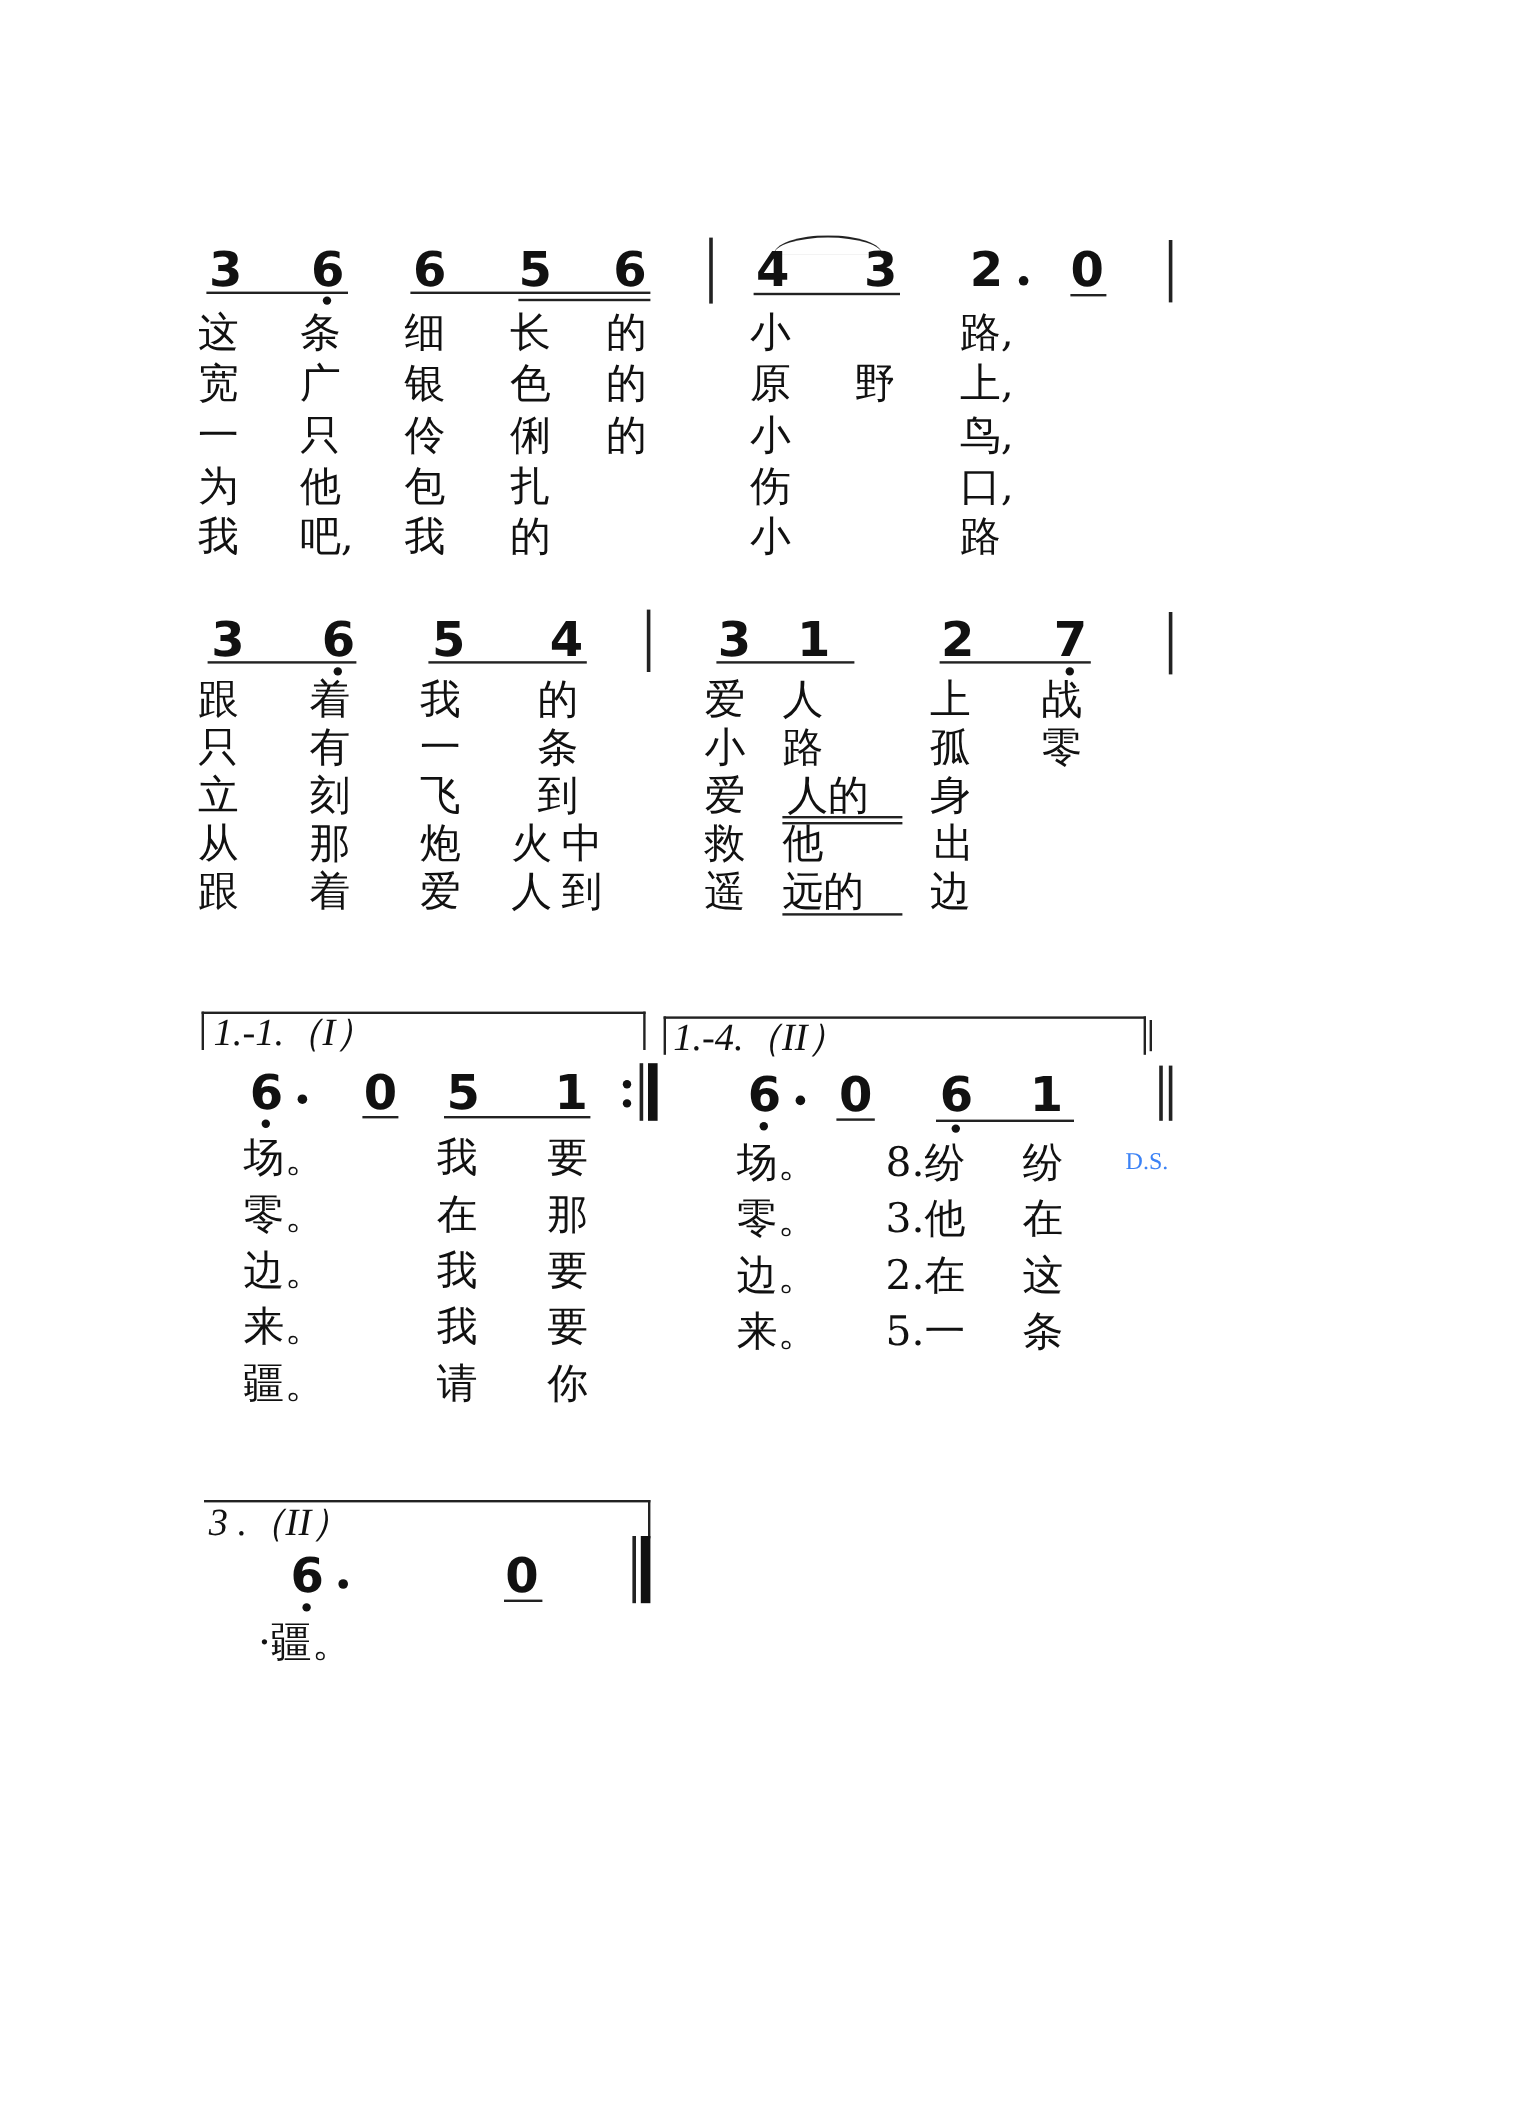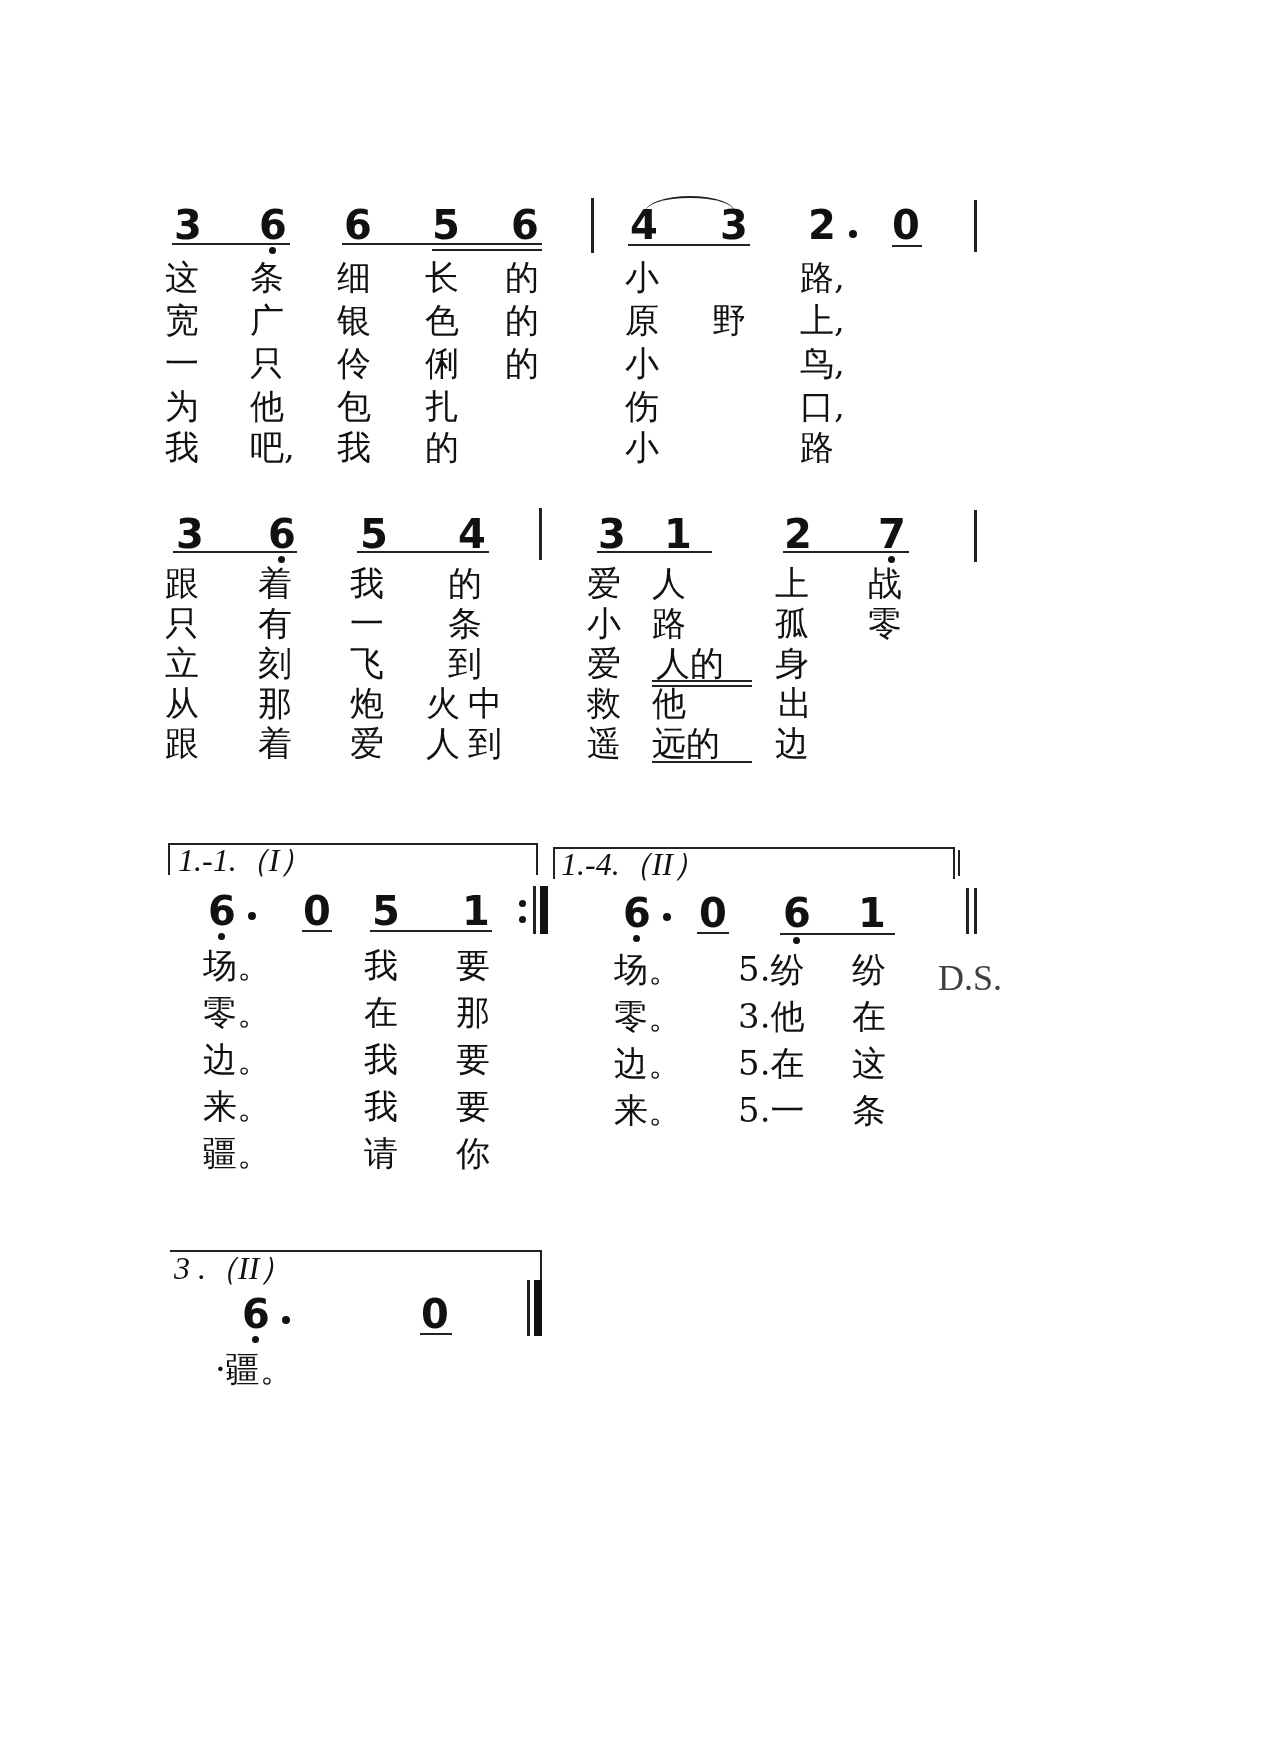"5.纷" div.lyric { text: 5 -> 8 }
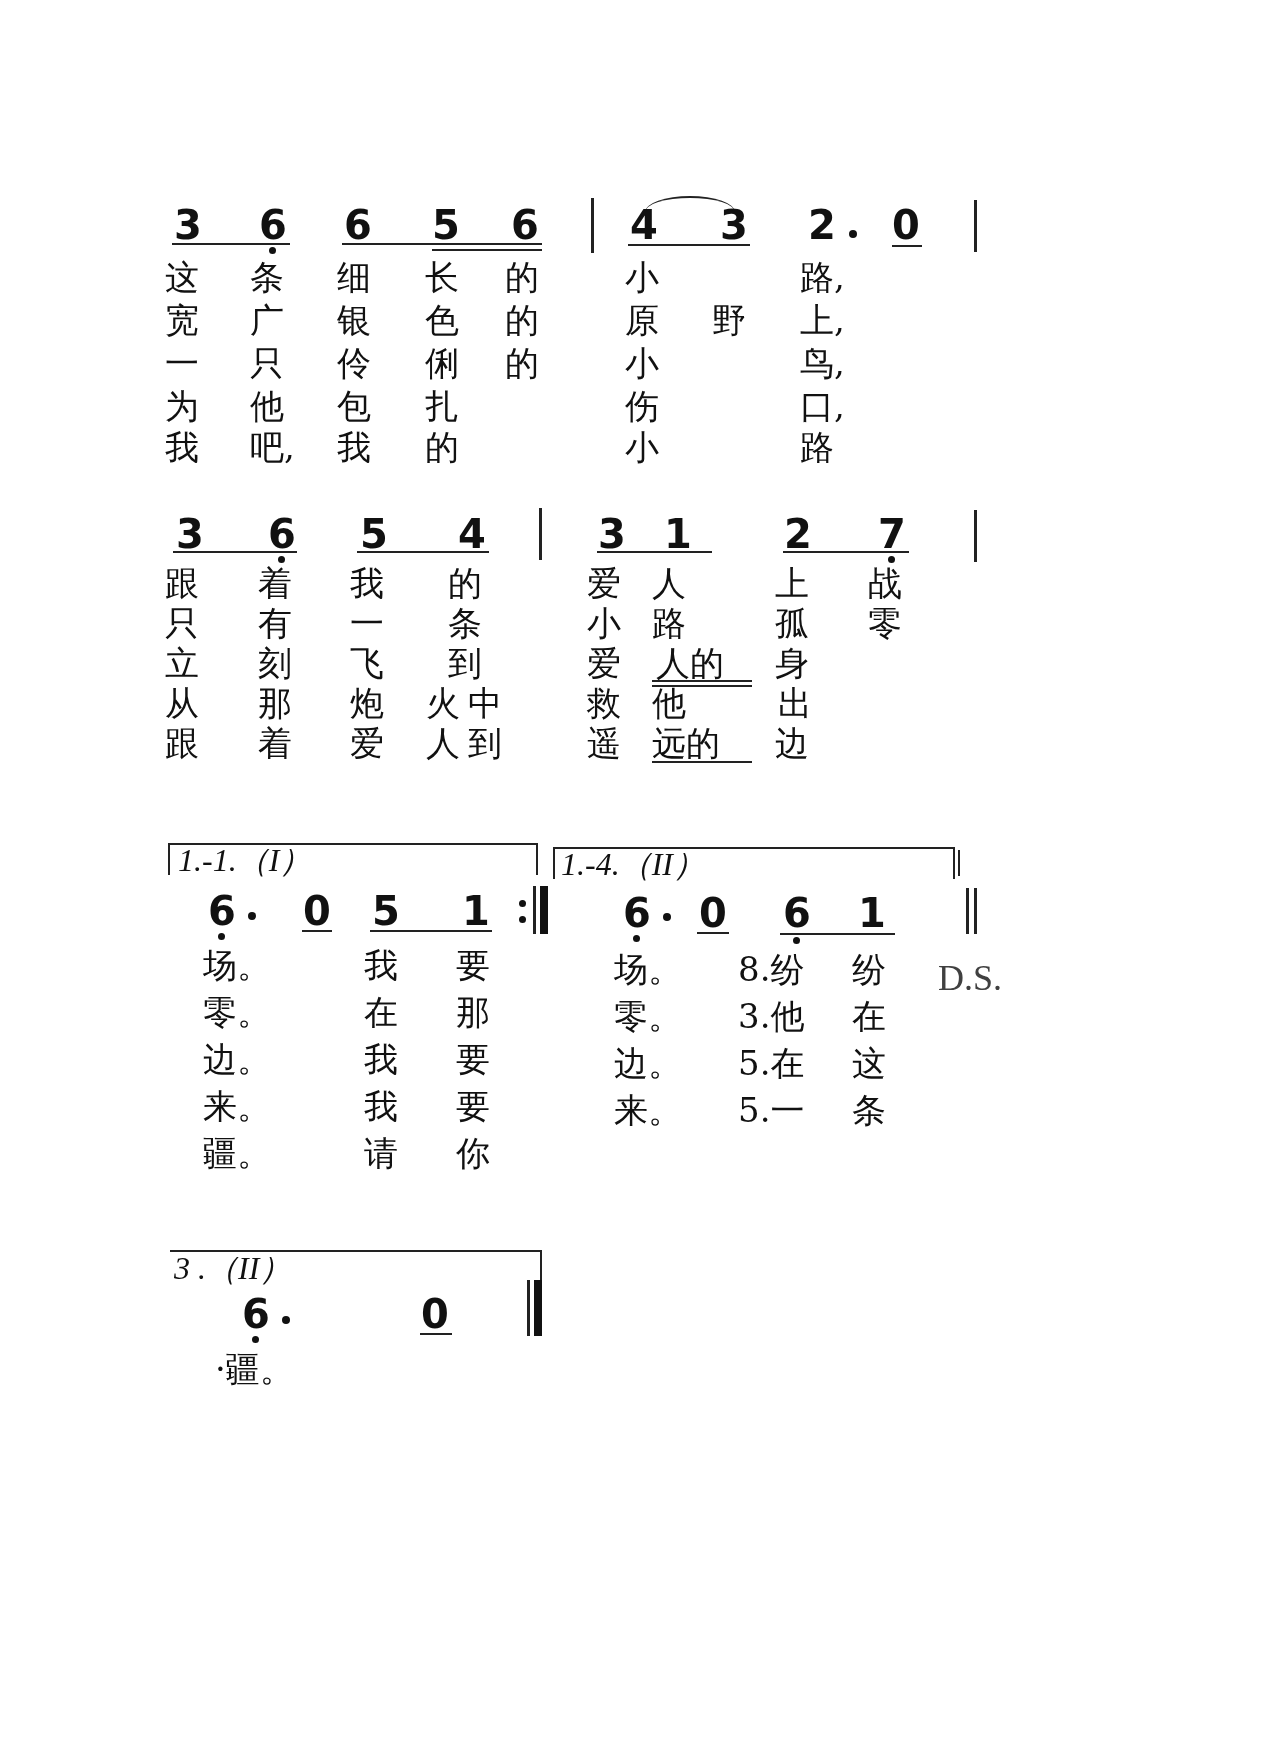"D.S." .ds { color: #404040 -> #3b82f6; font-size: 36px -> 20px }
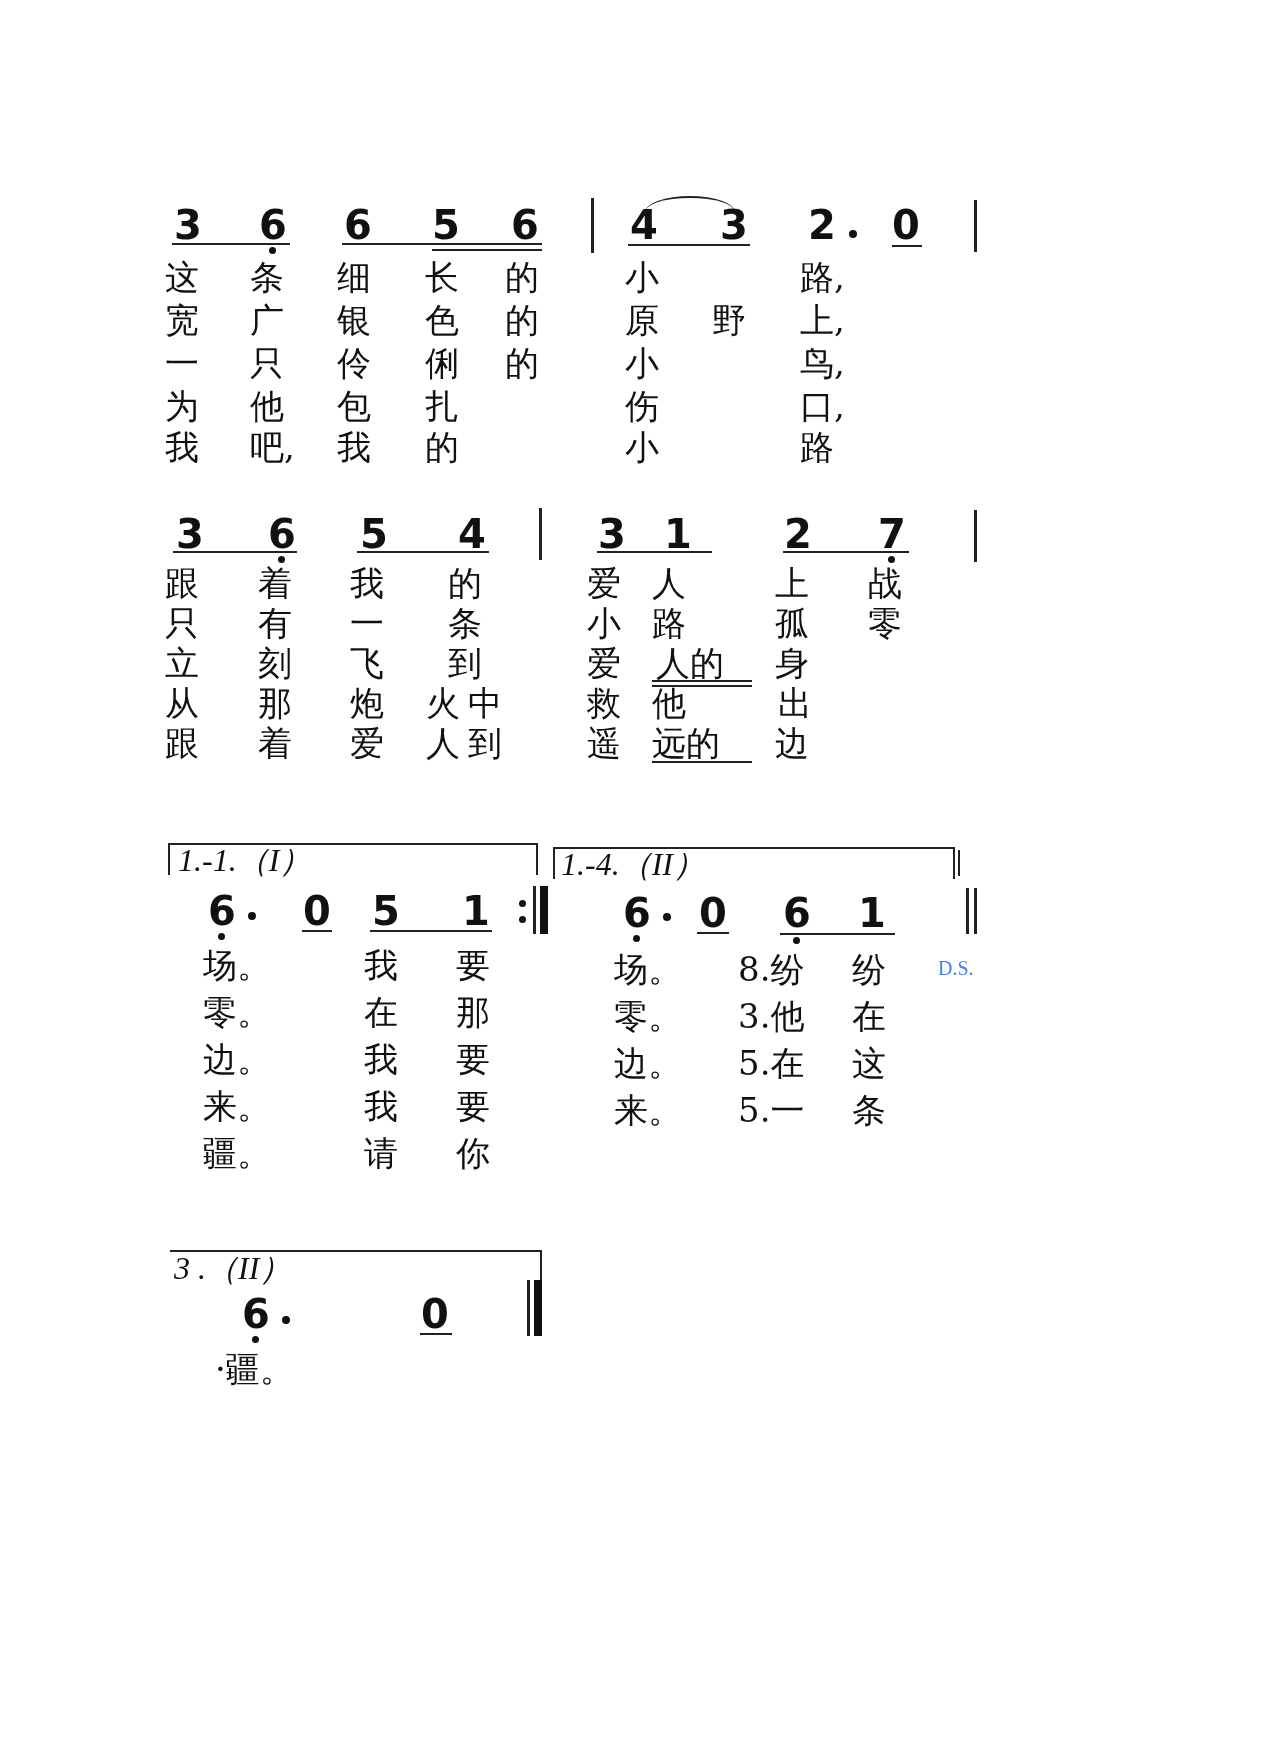"5.在" div.lyric { text: 5 -> 2 }
